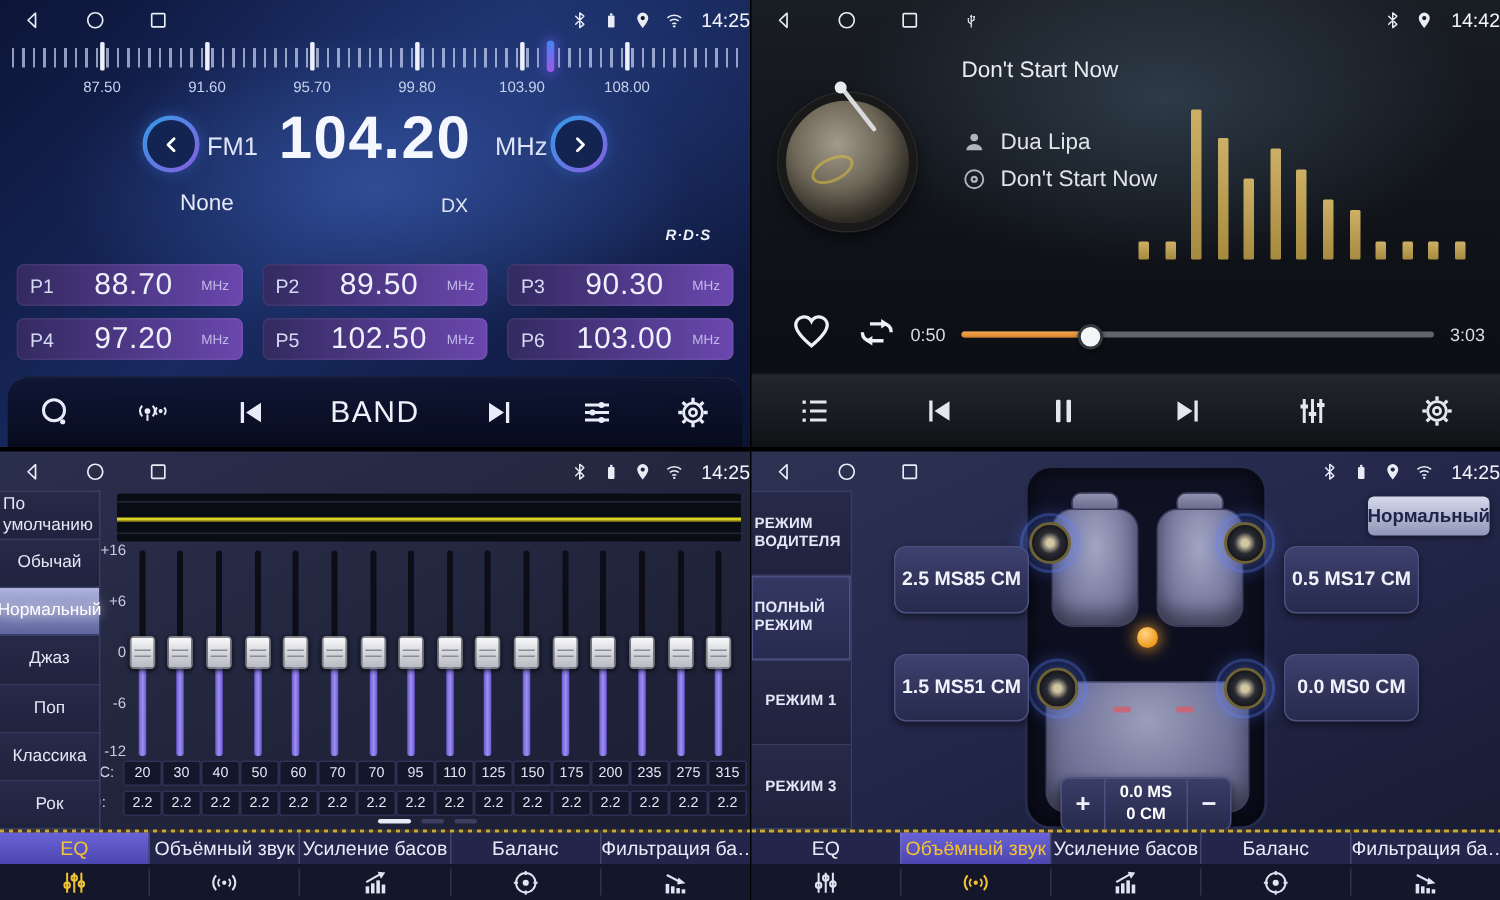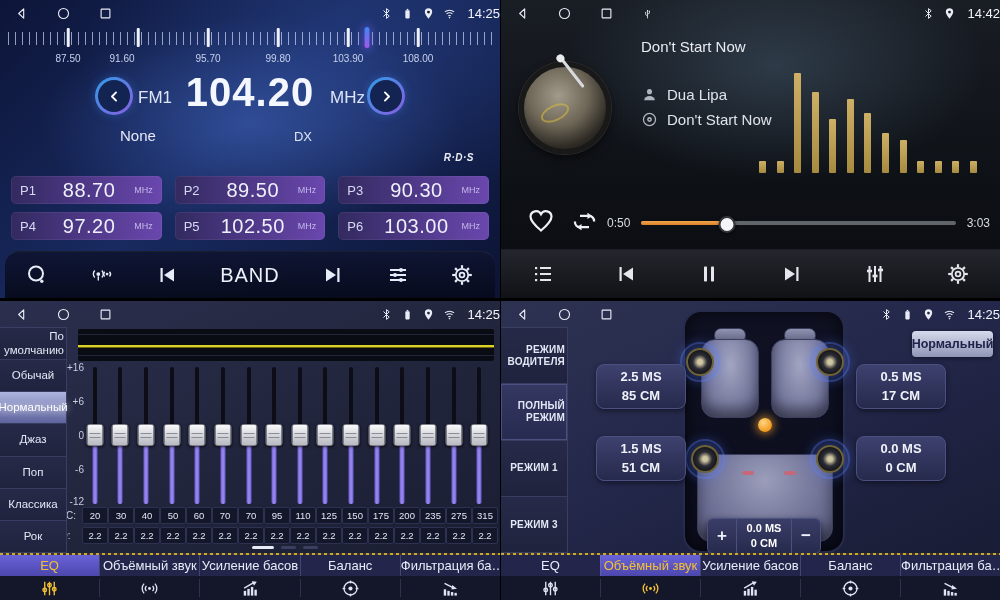"91.60" div.slabel { left: 122px -> 138px }
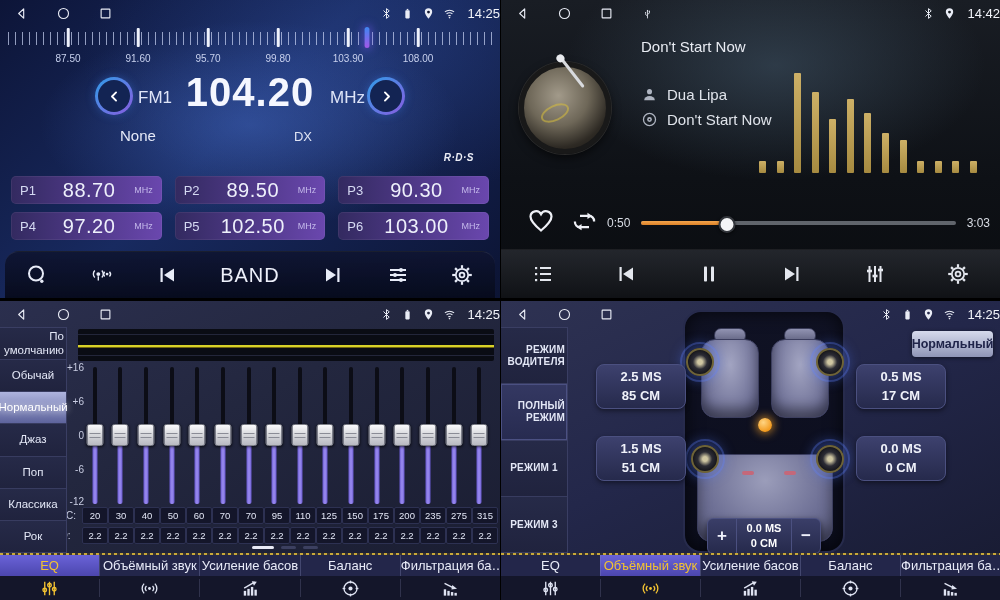"По умолчанию" .side-item { text-align: right -> left }
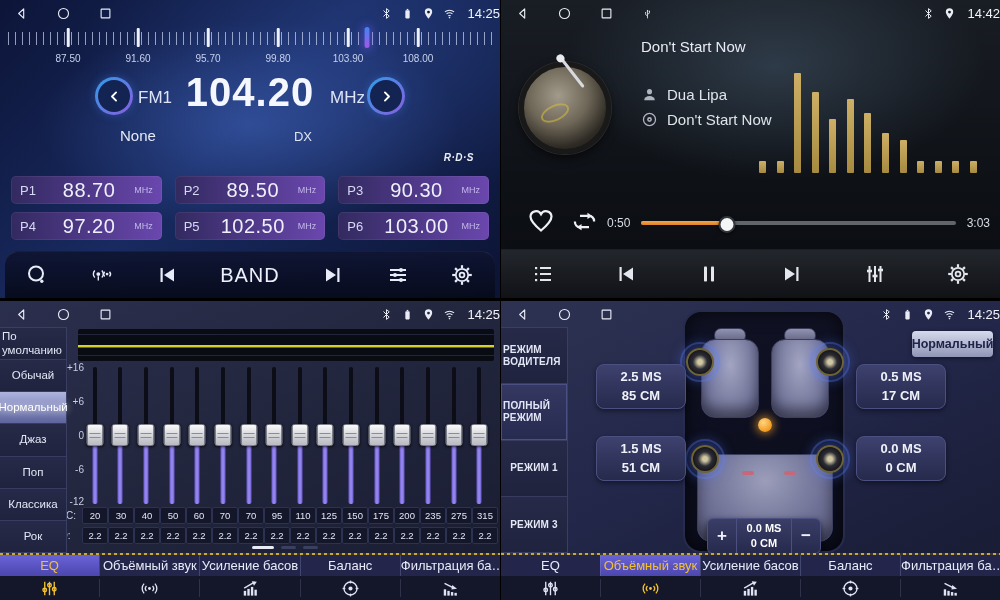"2.5 MS" .delaybtn { flex-direction: column -> row }
